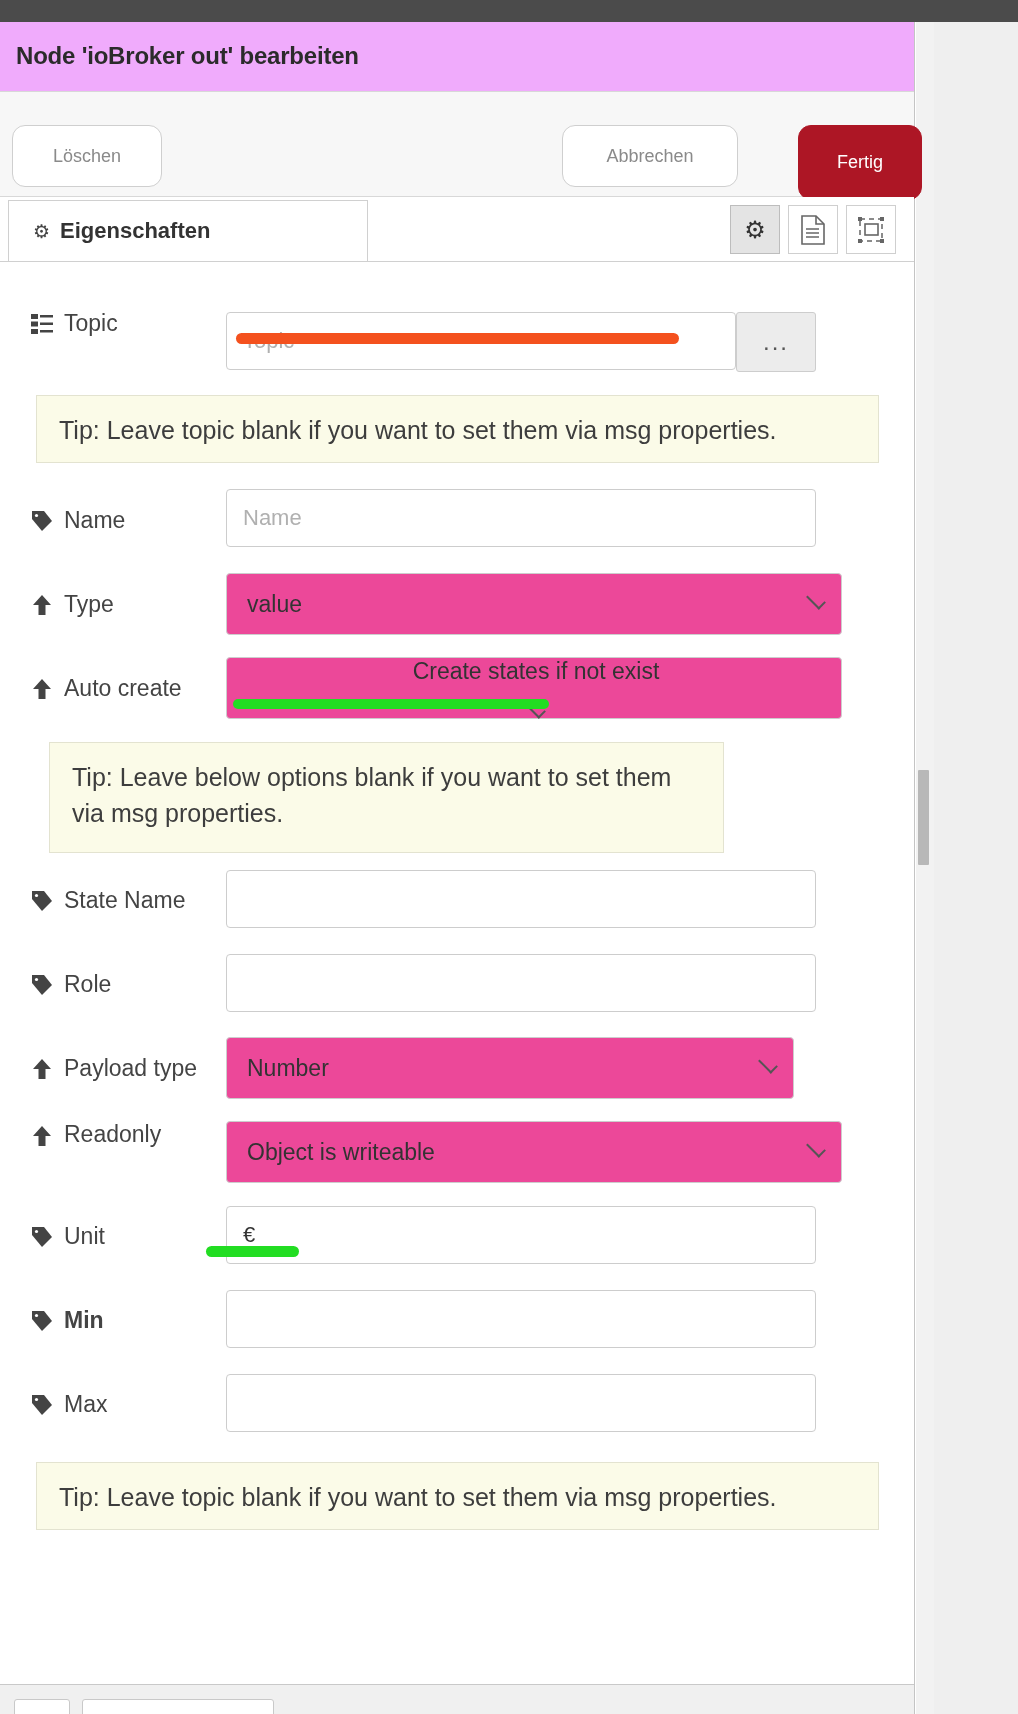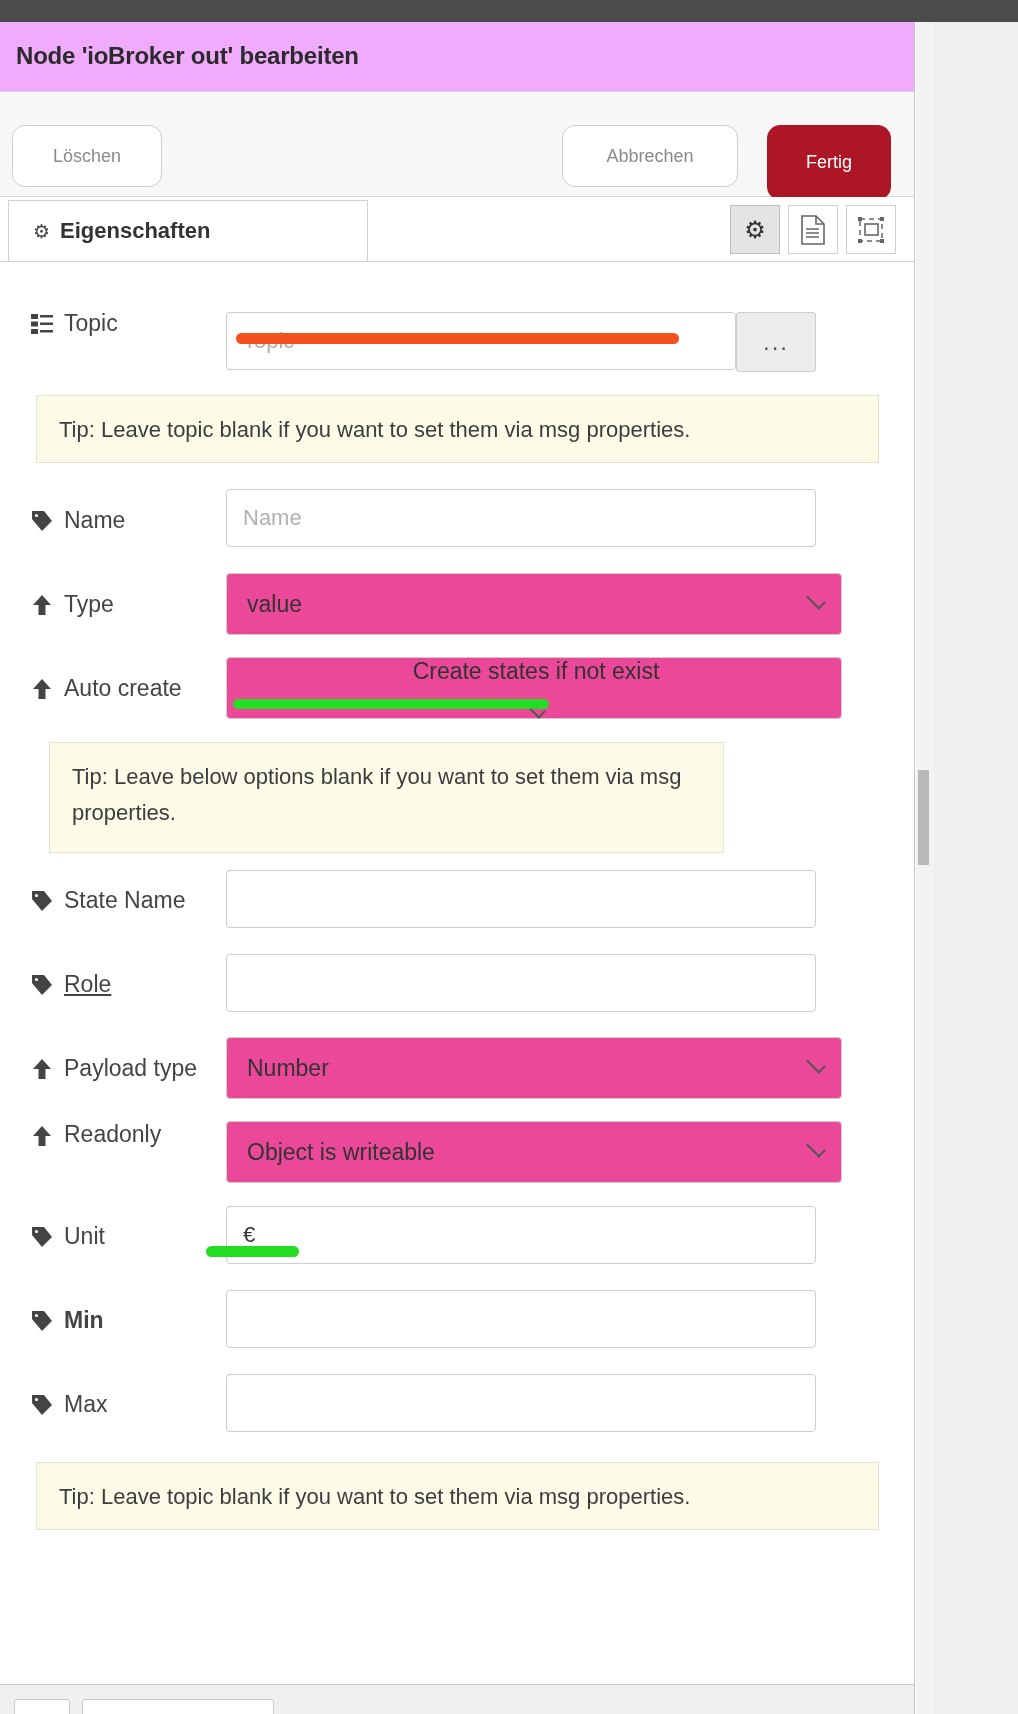"Fertig" .btn-done { left: 767px -> 798px }
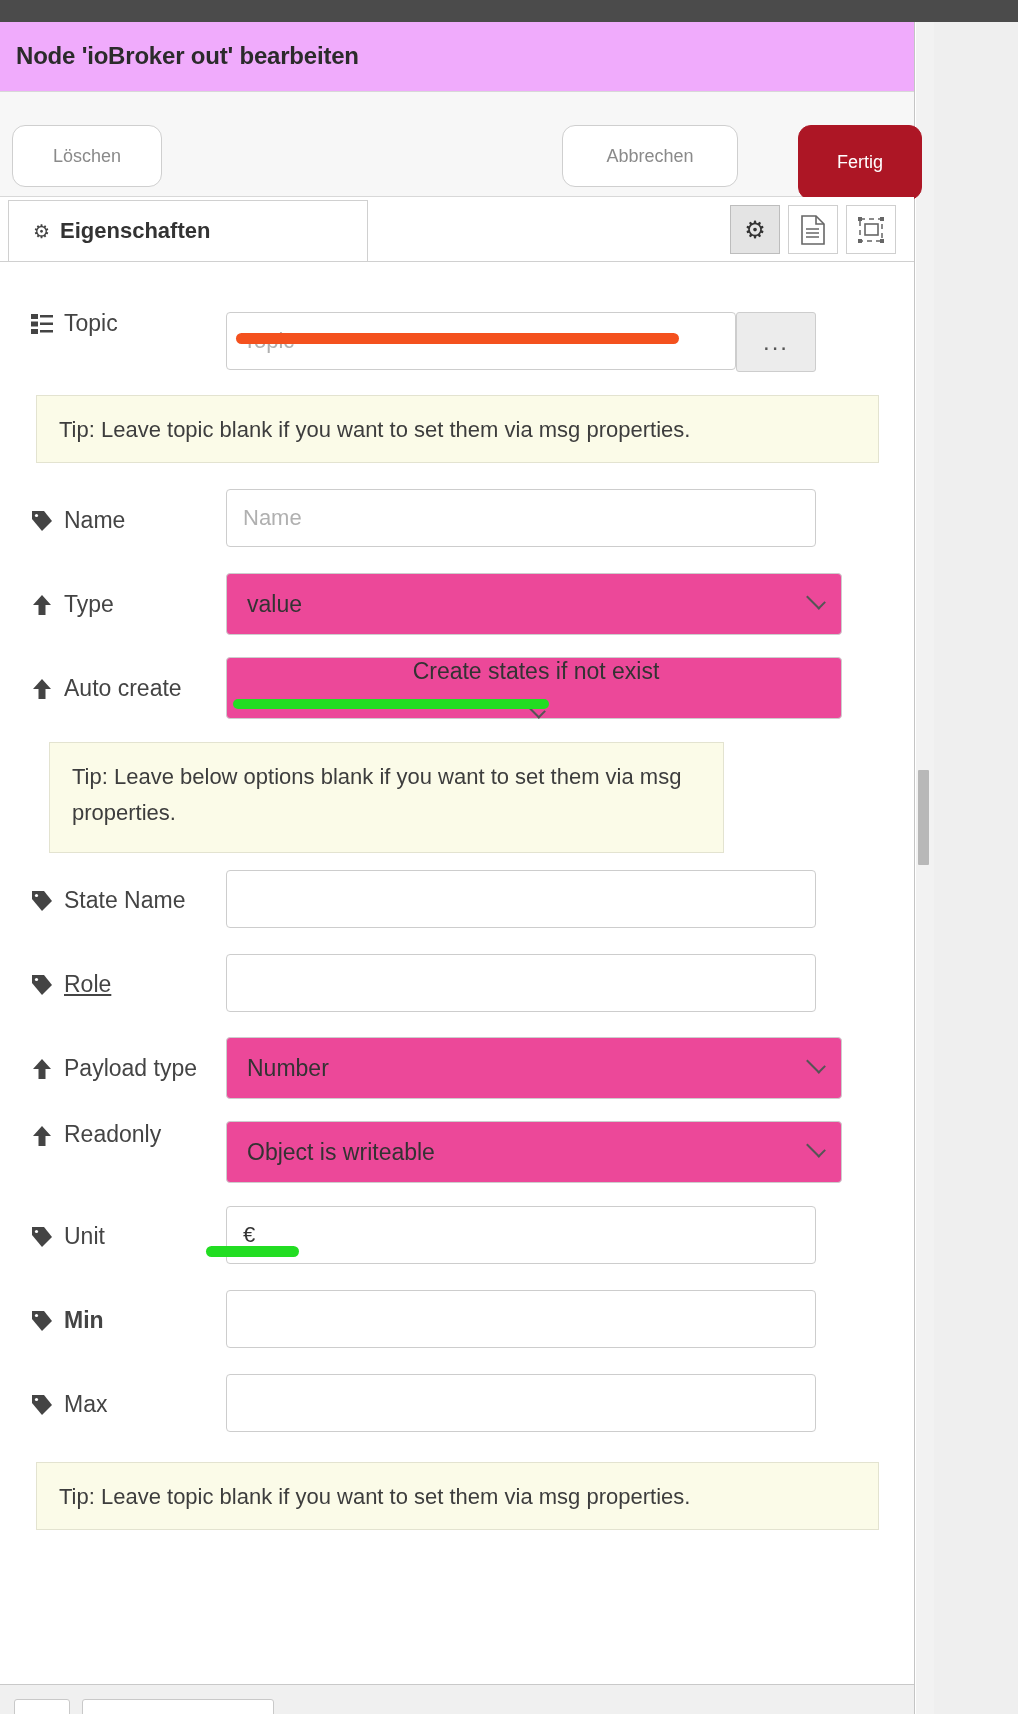"Tip: Leave topic blank if" .tip { font-size: 22px -> 25px }
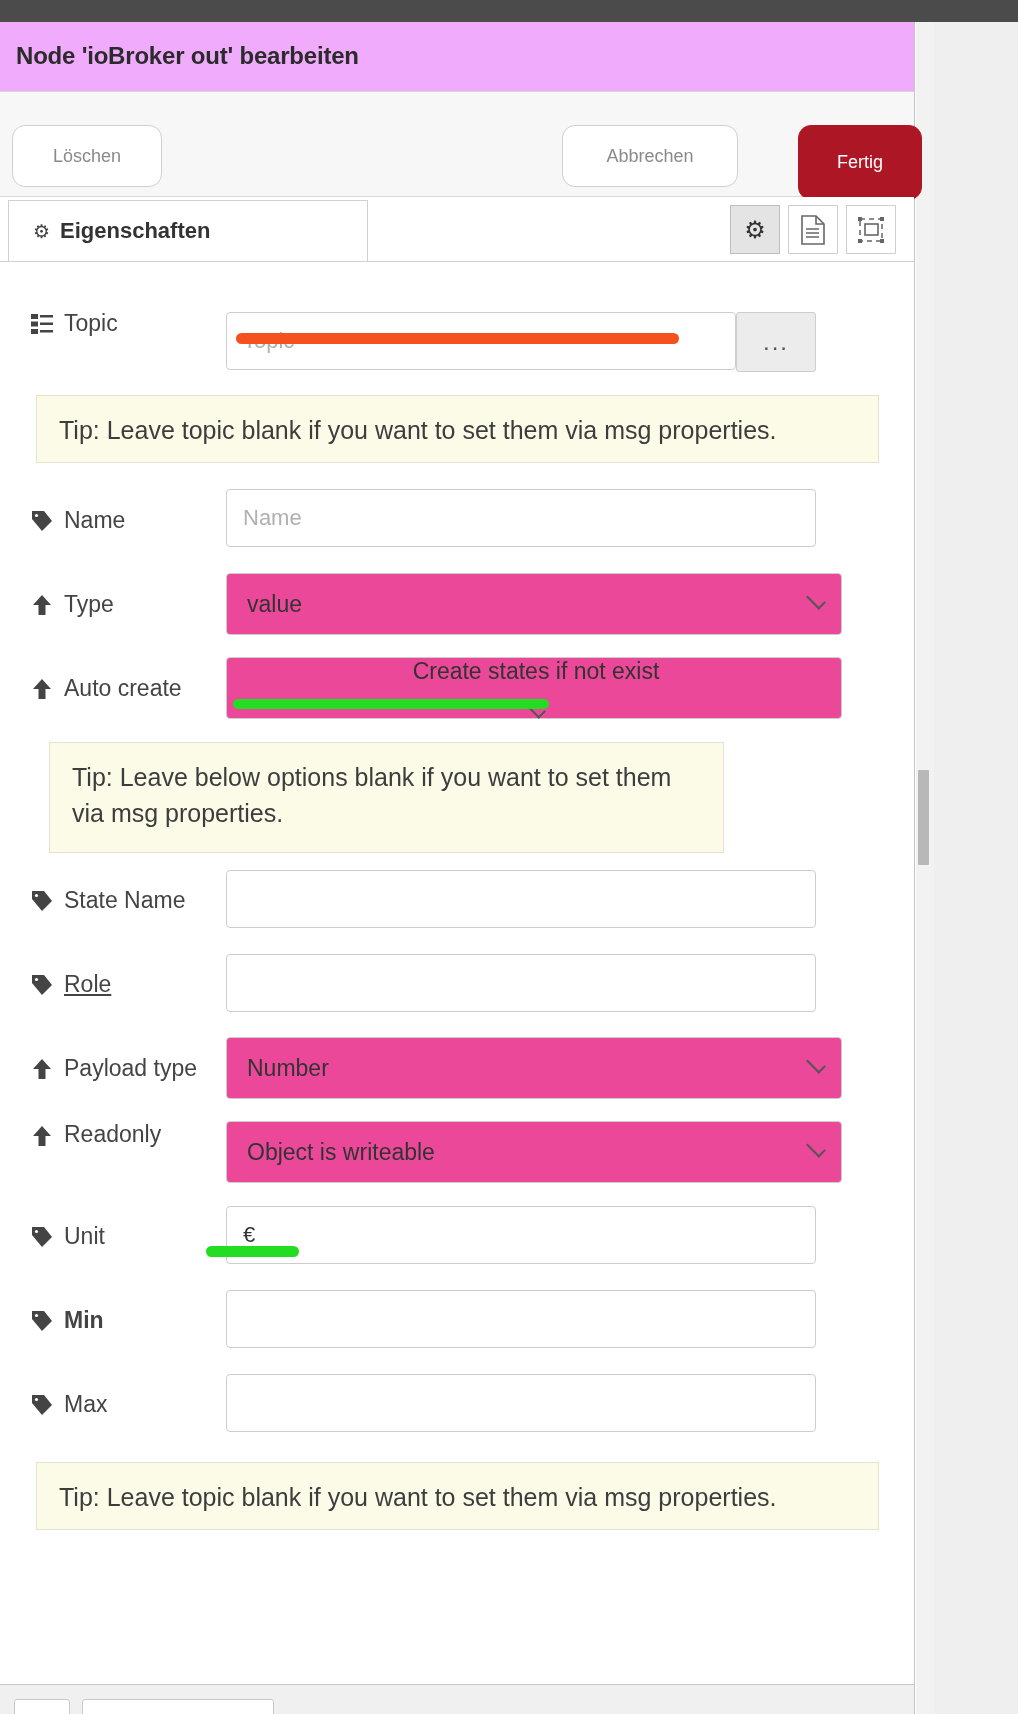"Role" div.lbl { text-decoration: underline -> none }
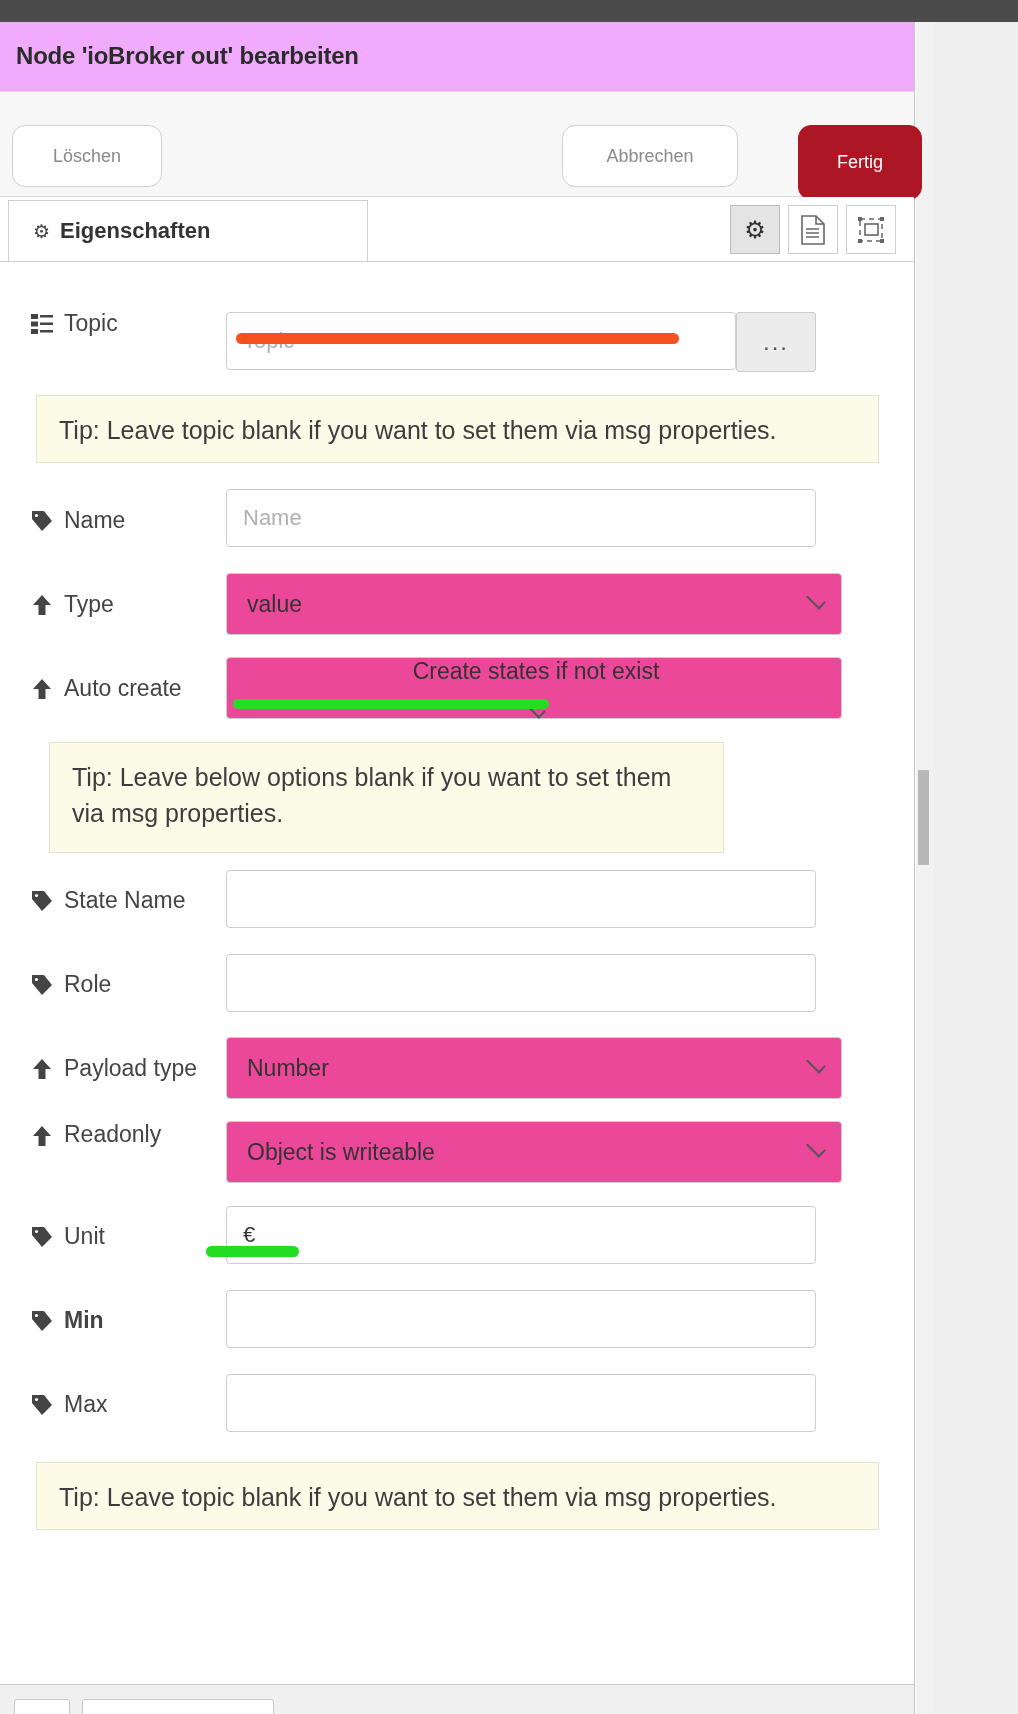"Number" div.select { width: 616px -> 568px }
